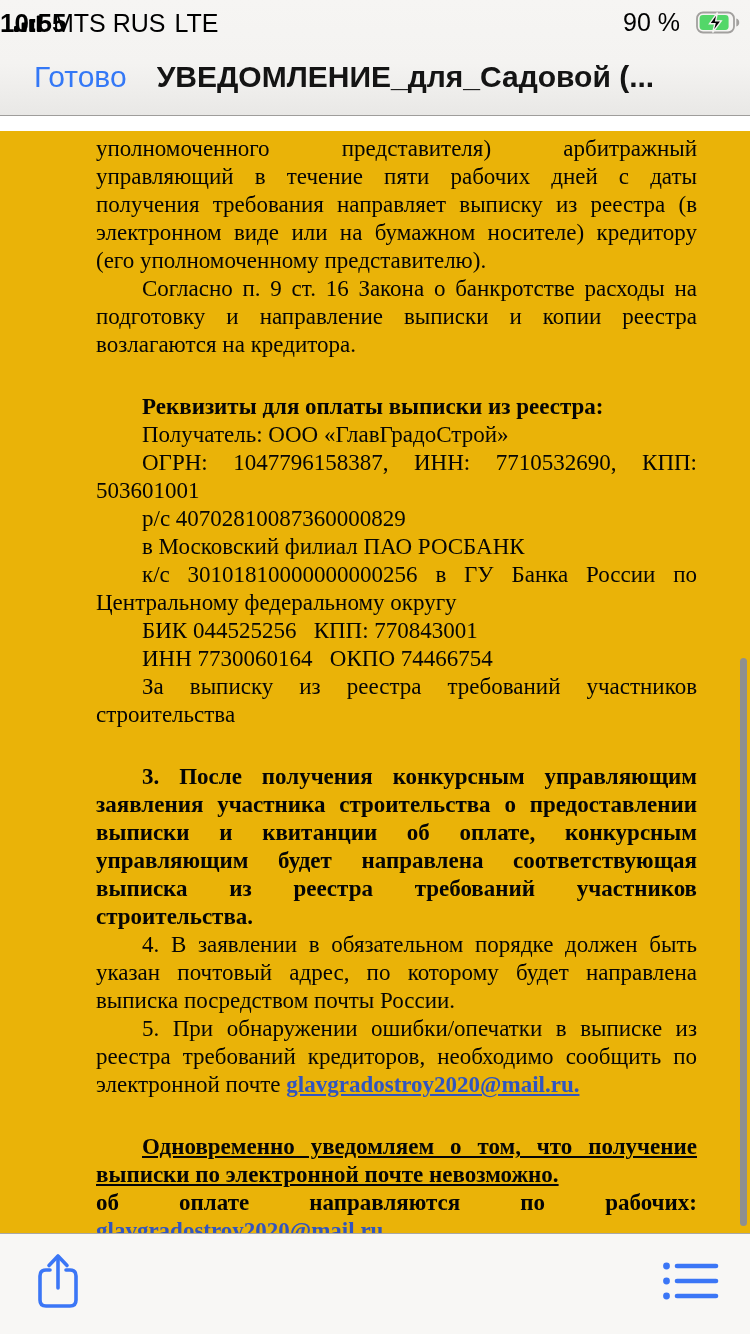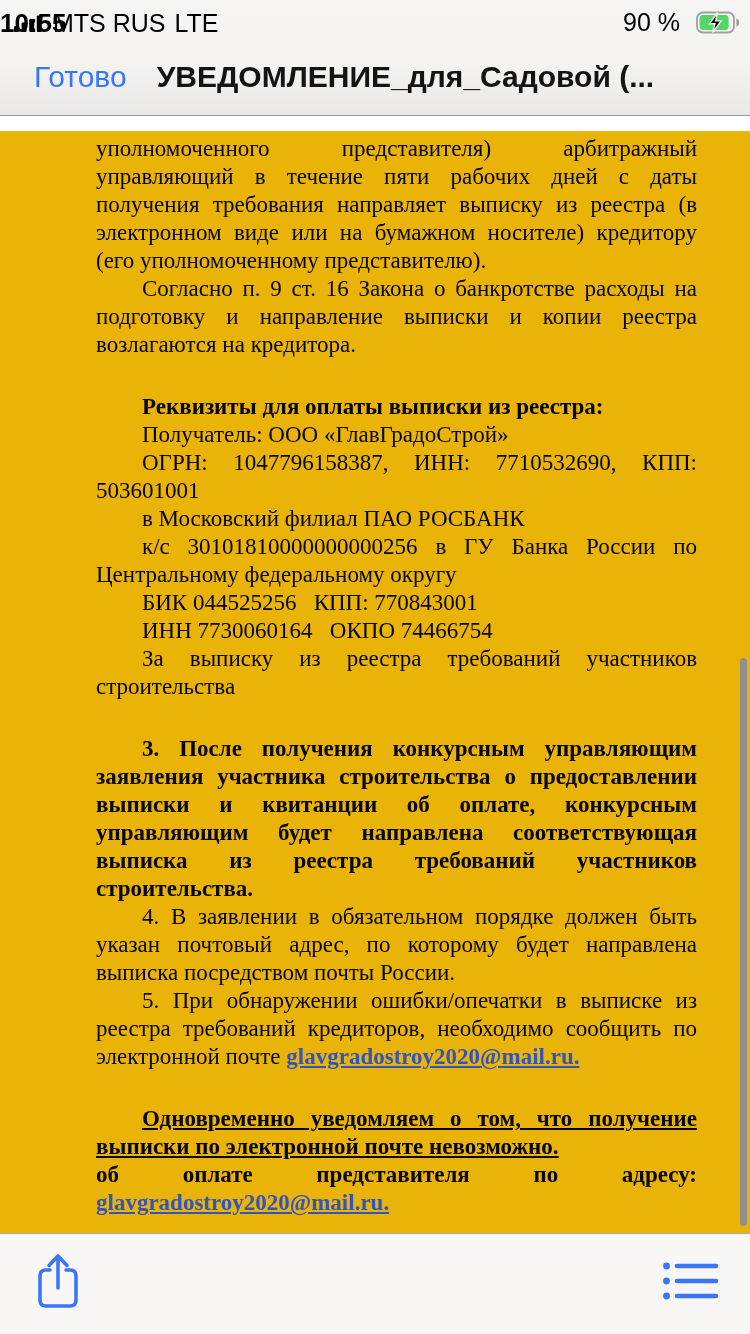"р/с 40702810087360000829" p.para { html: none -> <p><span>р/с 40702810087360000829</span></p> }
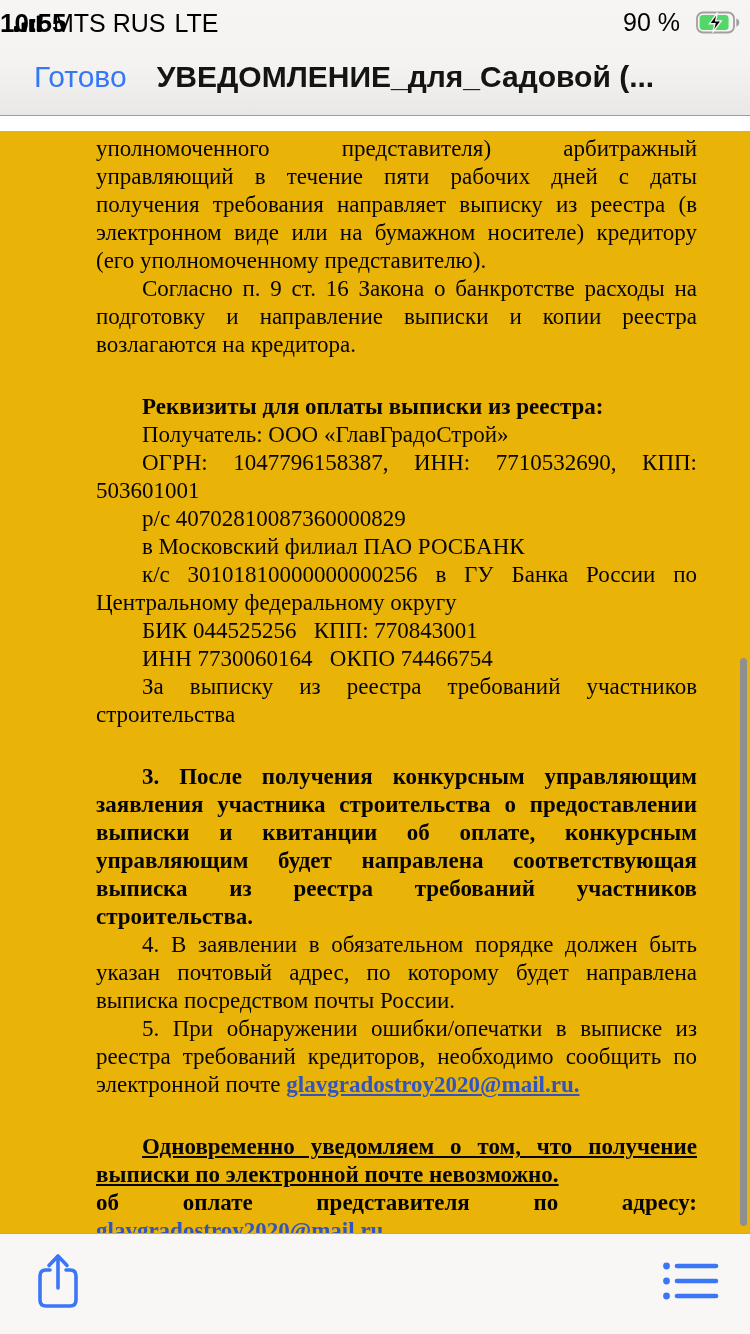"об оплате представителя по адресу:" span { text: представителя по адресу -> направляются по рабочих }
